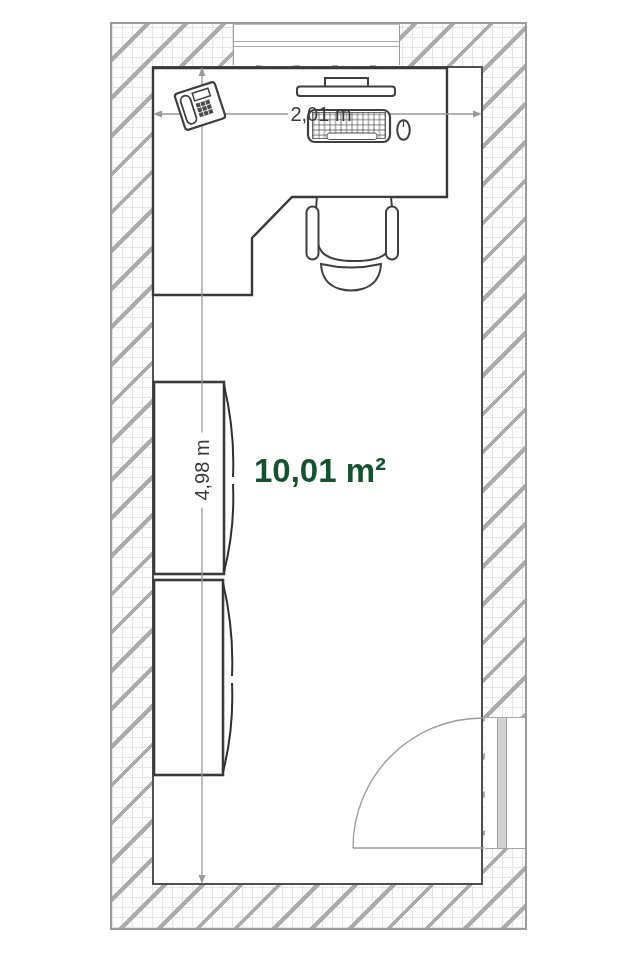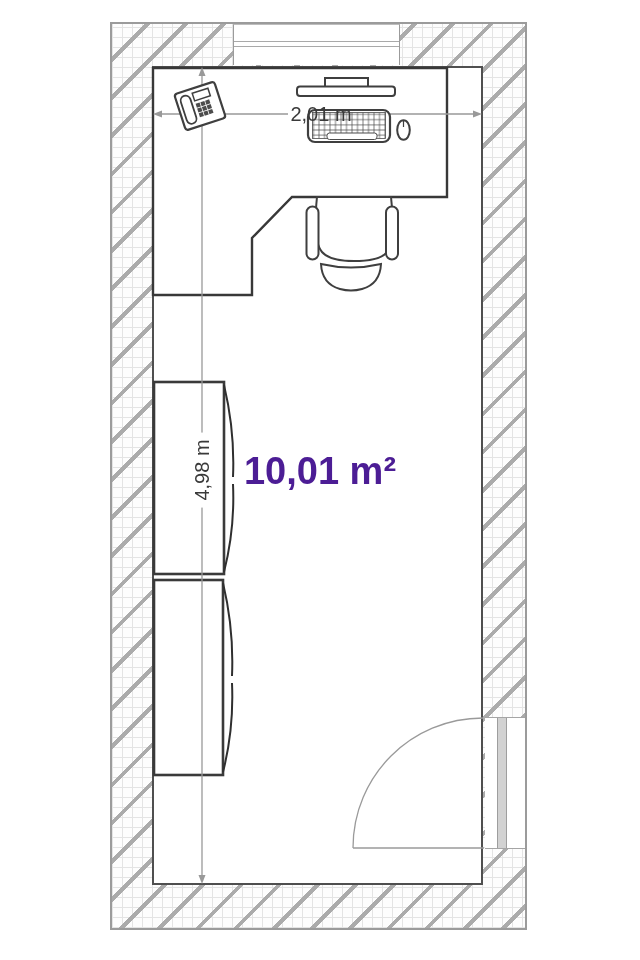"10,01 m²" .area-label { color: #4c1d95 -> #14532d; font-size: 38px -> 33px }
